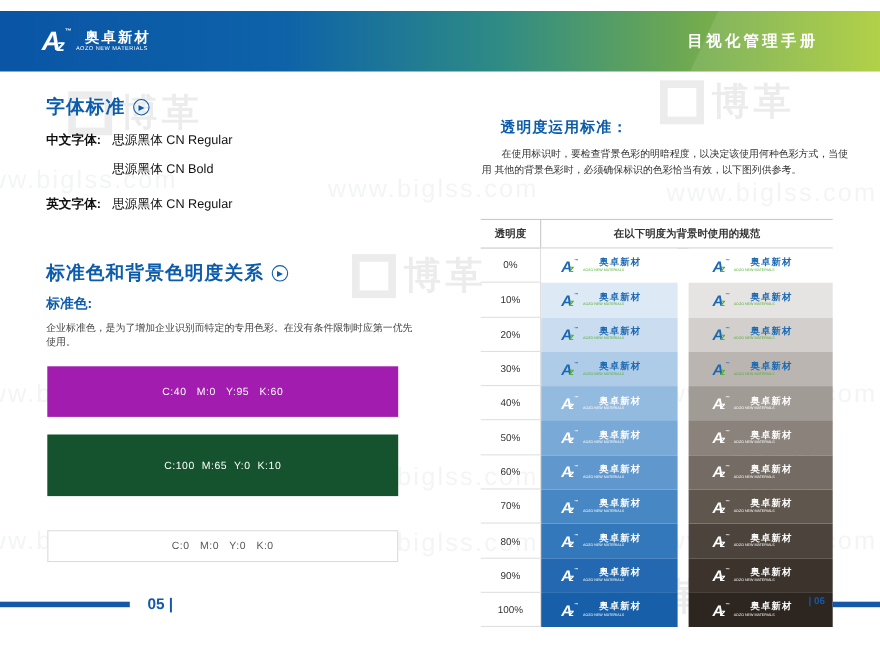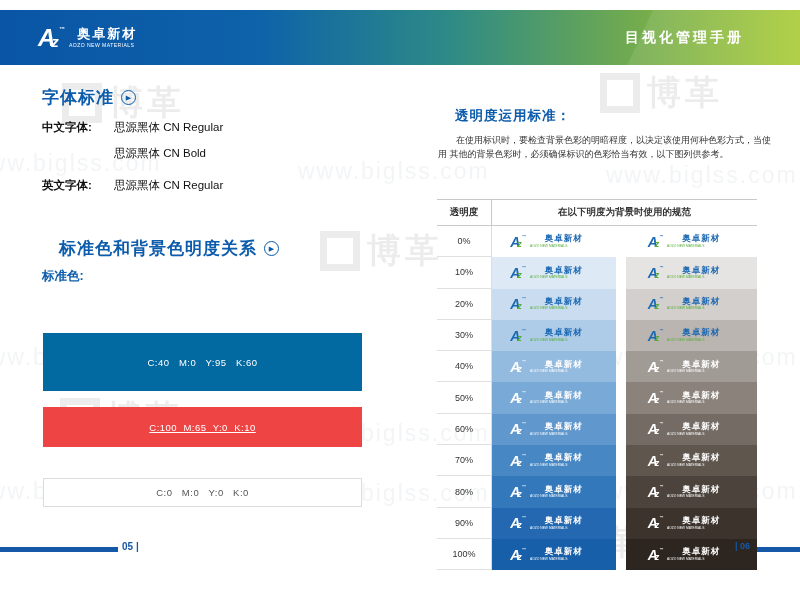"思源黑体 CN Regular" .font-vals { margin-left: 12px -> none }
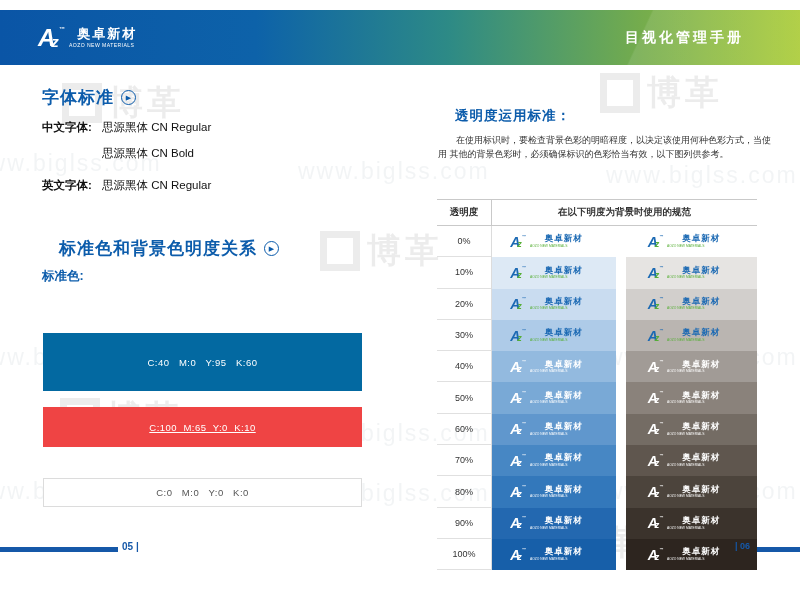"标准色和背景色明度关系" div.h1 { margin-left: 17px -> none }
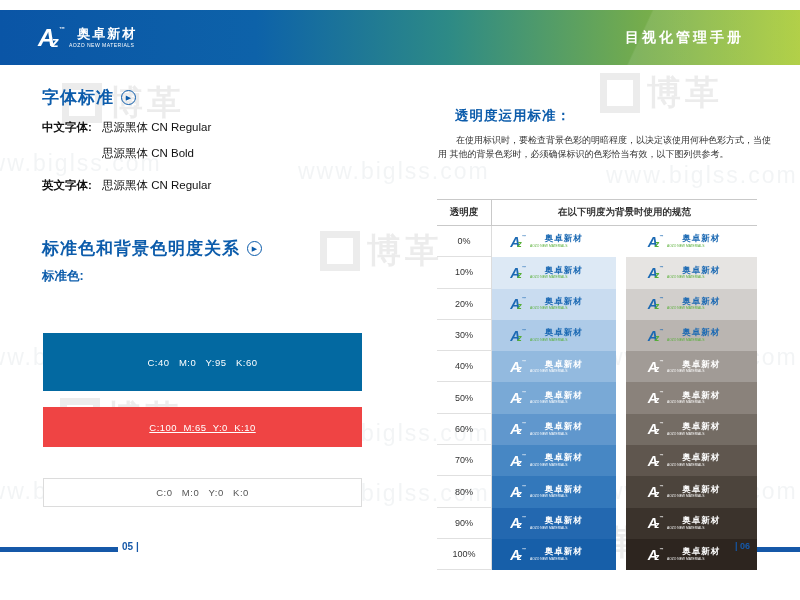"企业标准色，是为了增加企业识别而特定的专用色彩。在没有条件限制时应第一优先使用。" div.desc-l { html: none -> <div>企业标准色，是为了增加企业识别而特定的专用色彩。在没有条件限制时应第一优先使用。</div> }
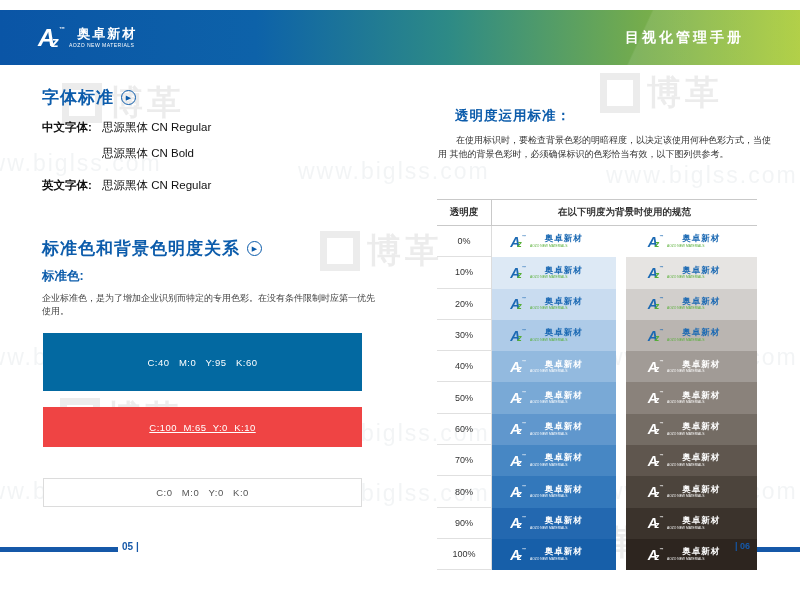"C:40 M:0 Y:95 K:60" div.swatch { background: #0369a1 -> #a21caf; height: 58px -> 46px }
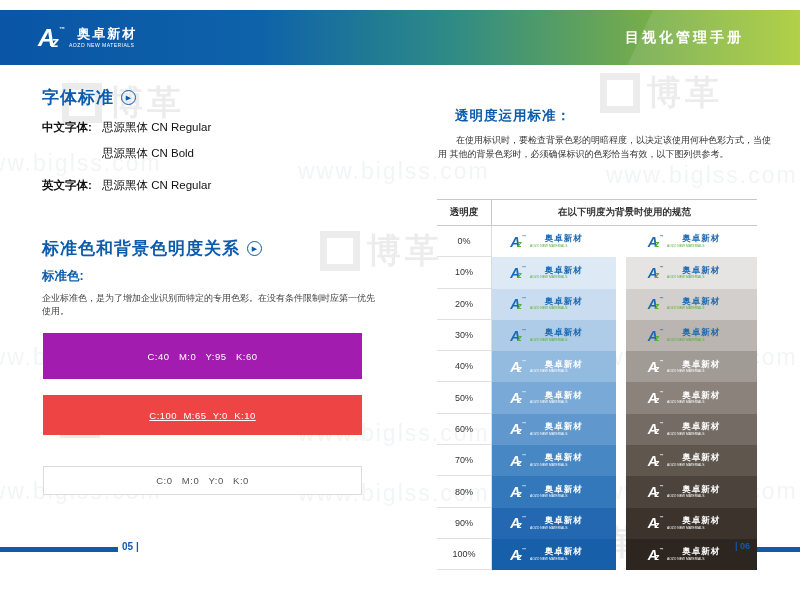"C:100 M:65 Y:0 K:10" div.swatch { background: #ef4444 -> #14532d; height: 40px -> 56px; text-decoration: underline -> none }
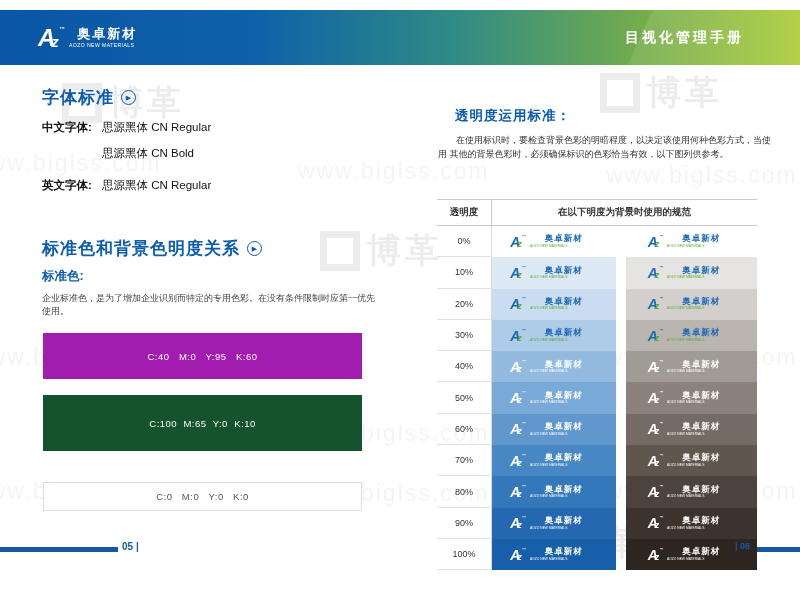"05 |" .pg-l { font-size: 10px -> 14px; left: 122px -> 134px }
